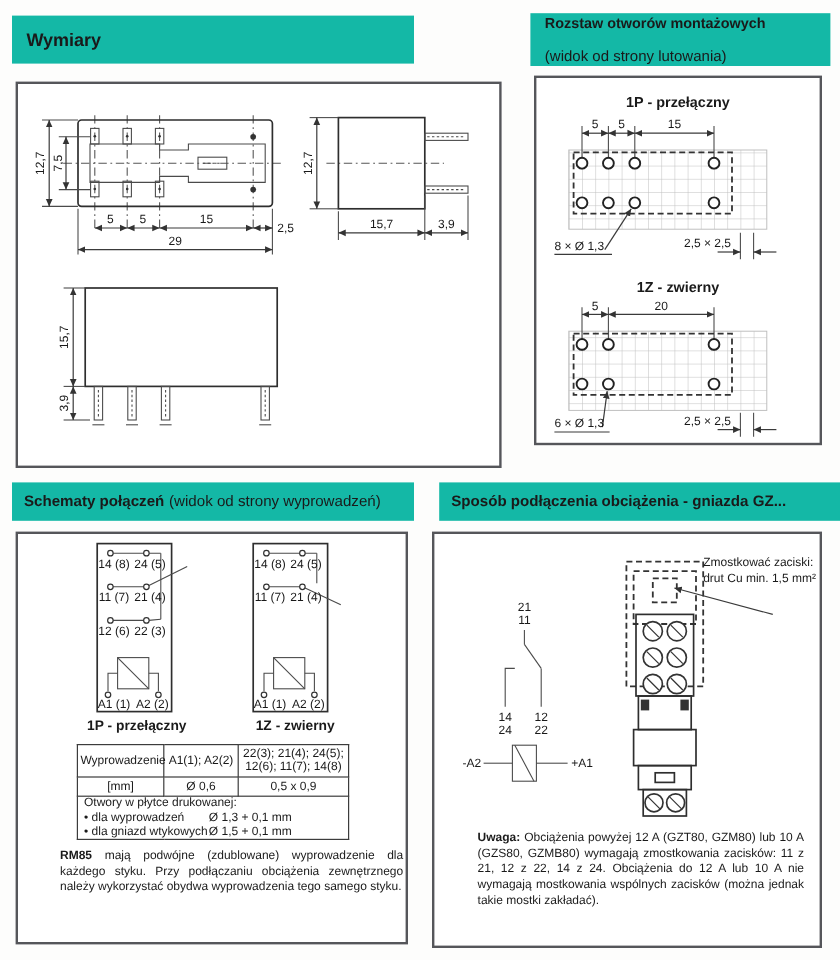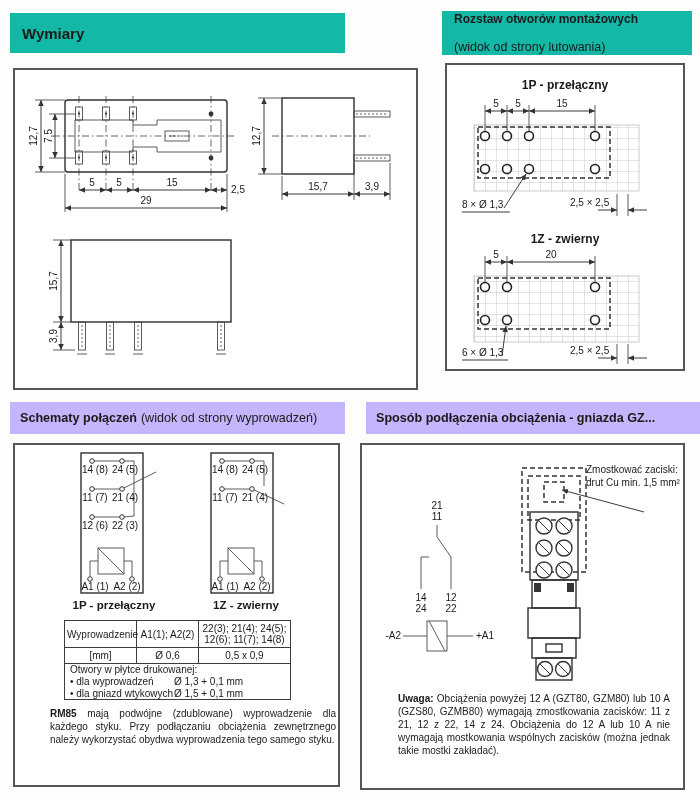"Schematy połączeń" .hdr-inline { background: #c4b5fd -> #14b8a6 }
